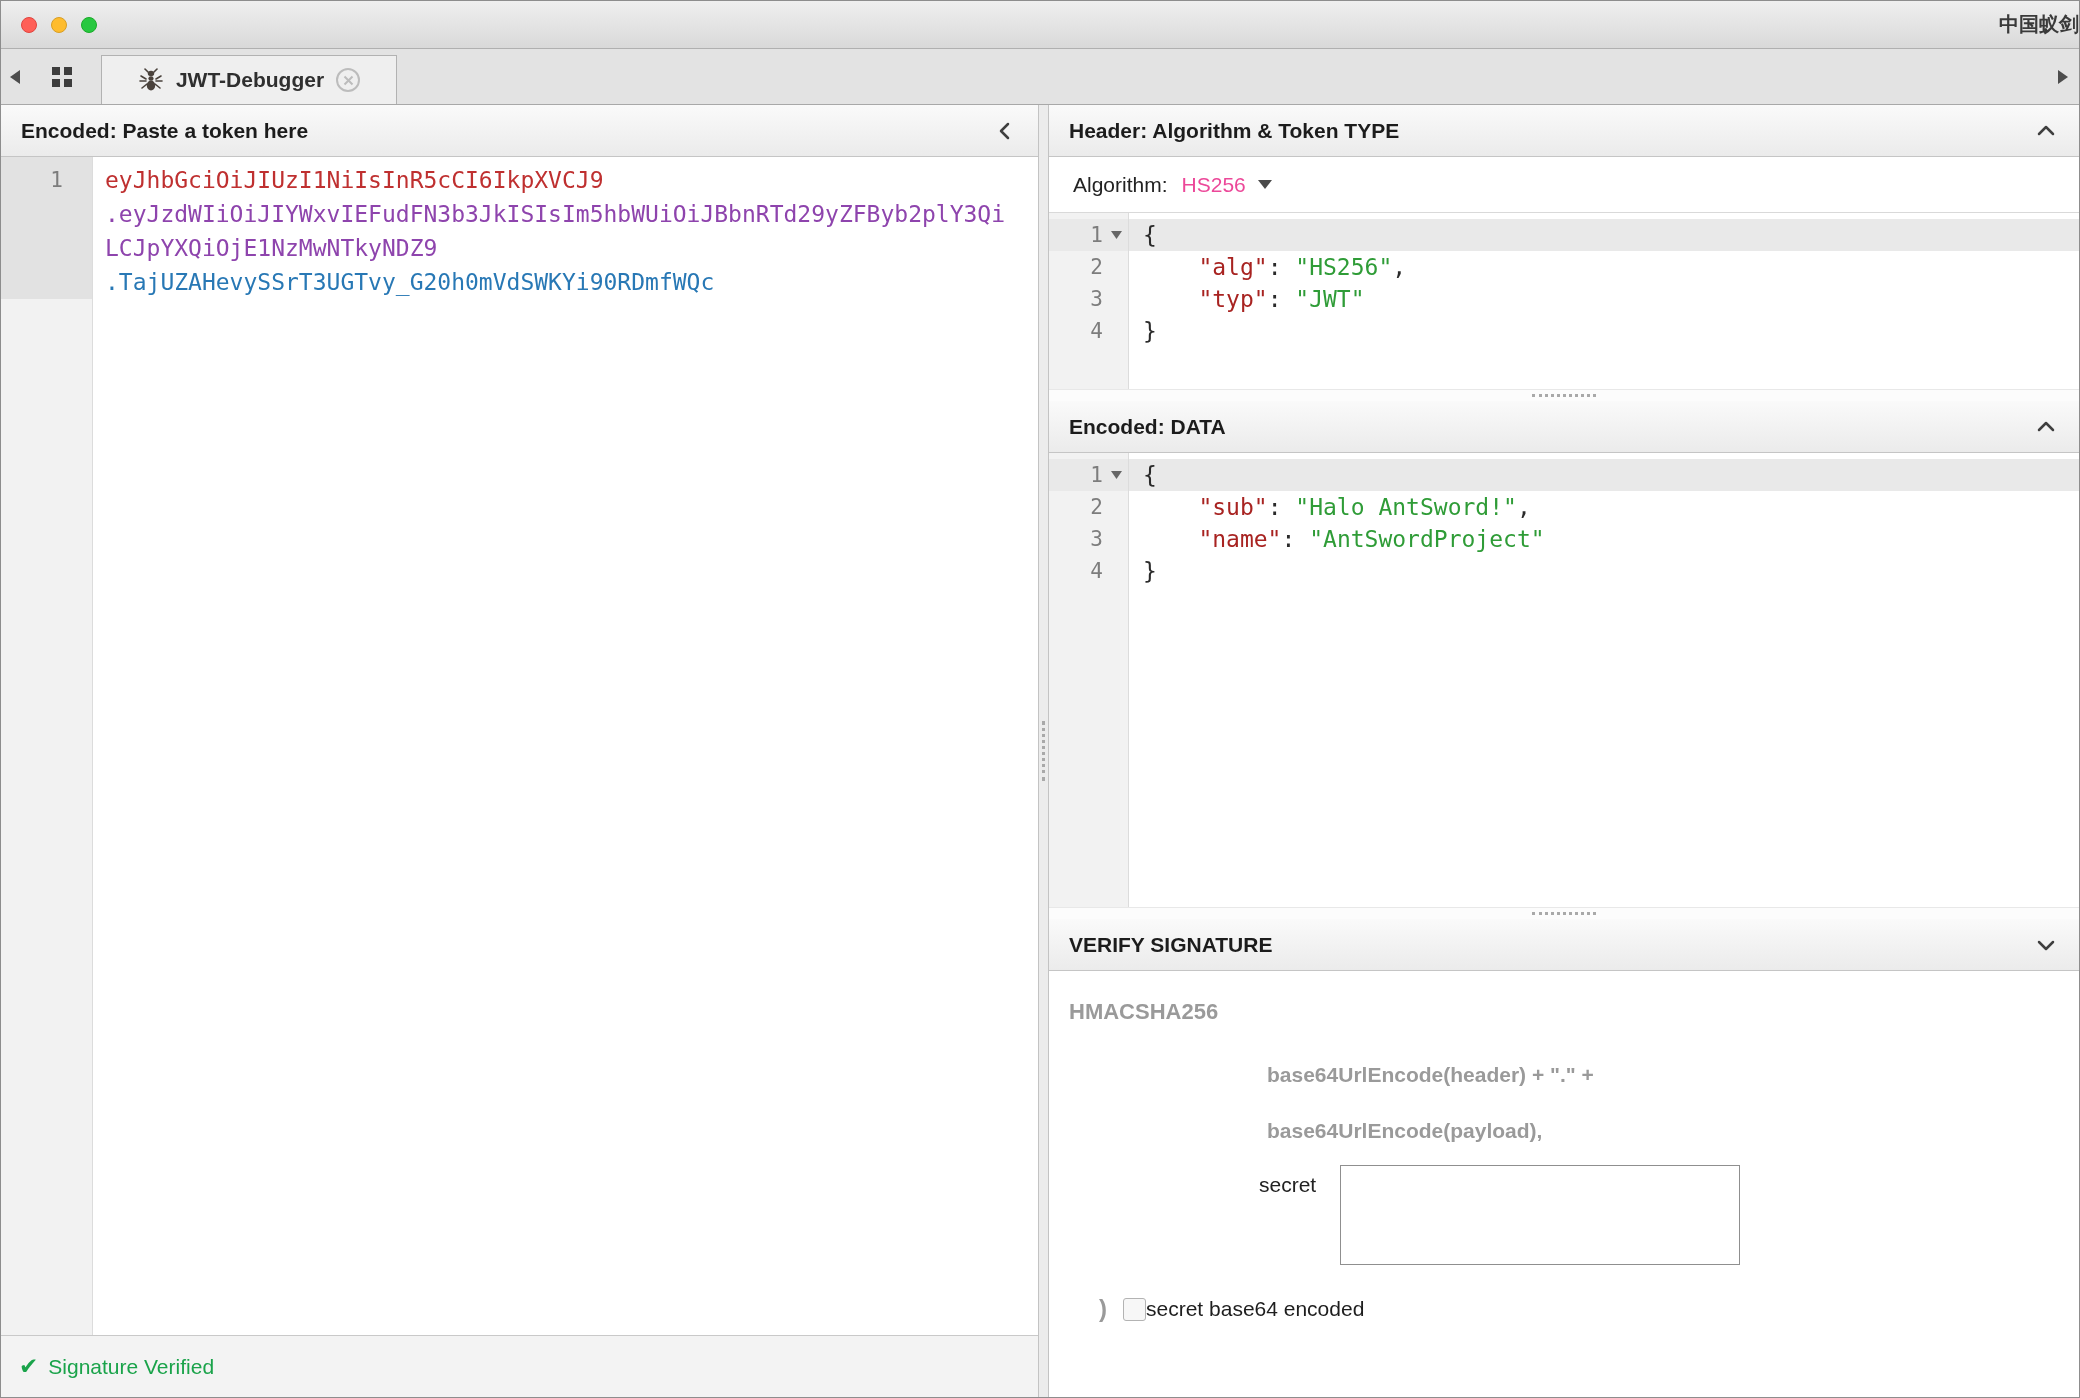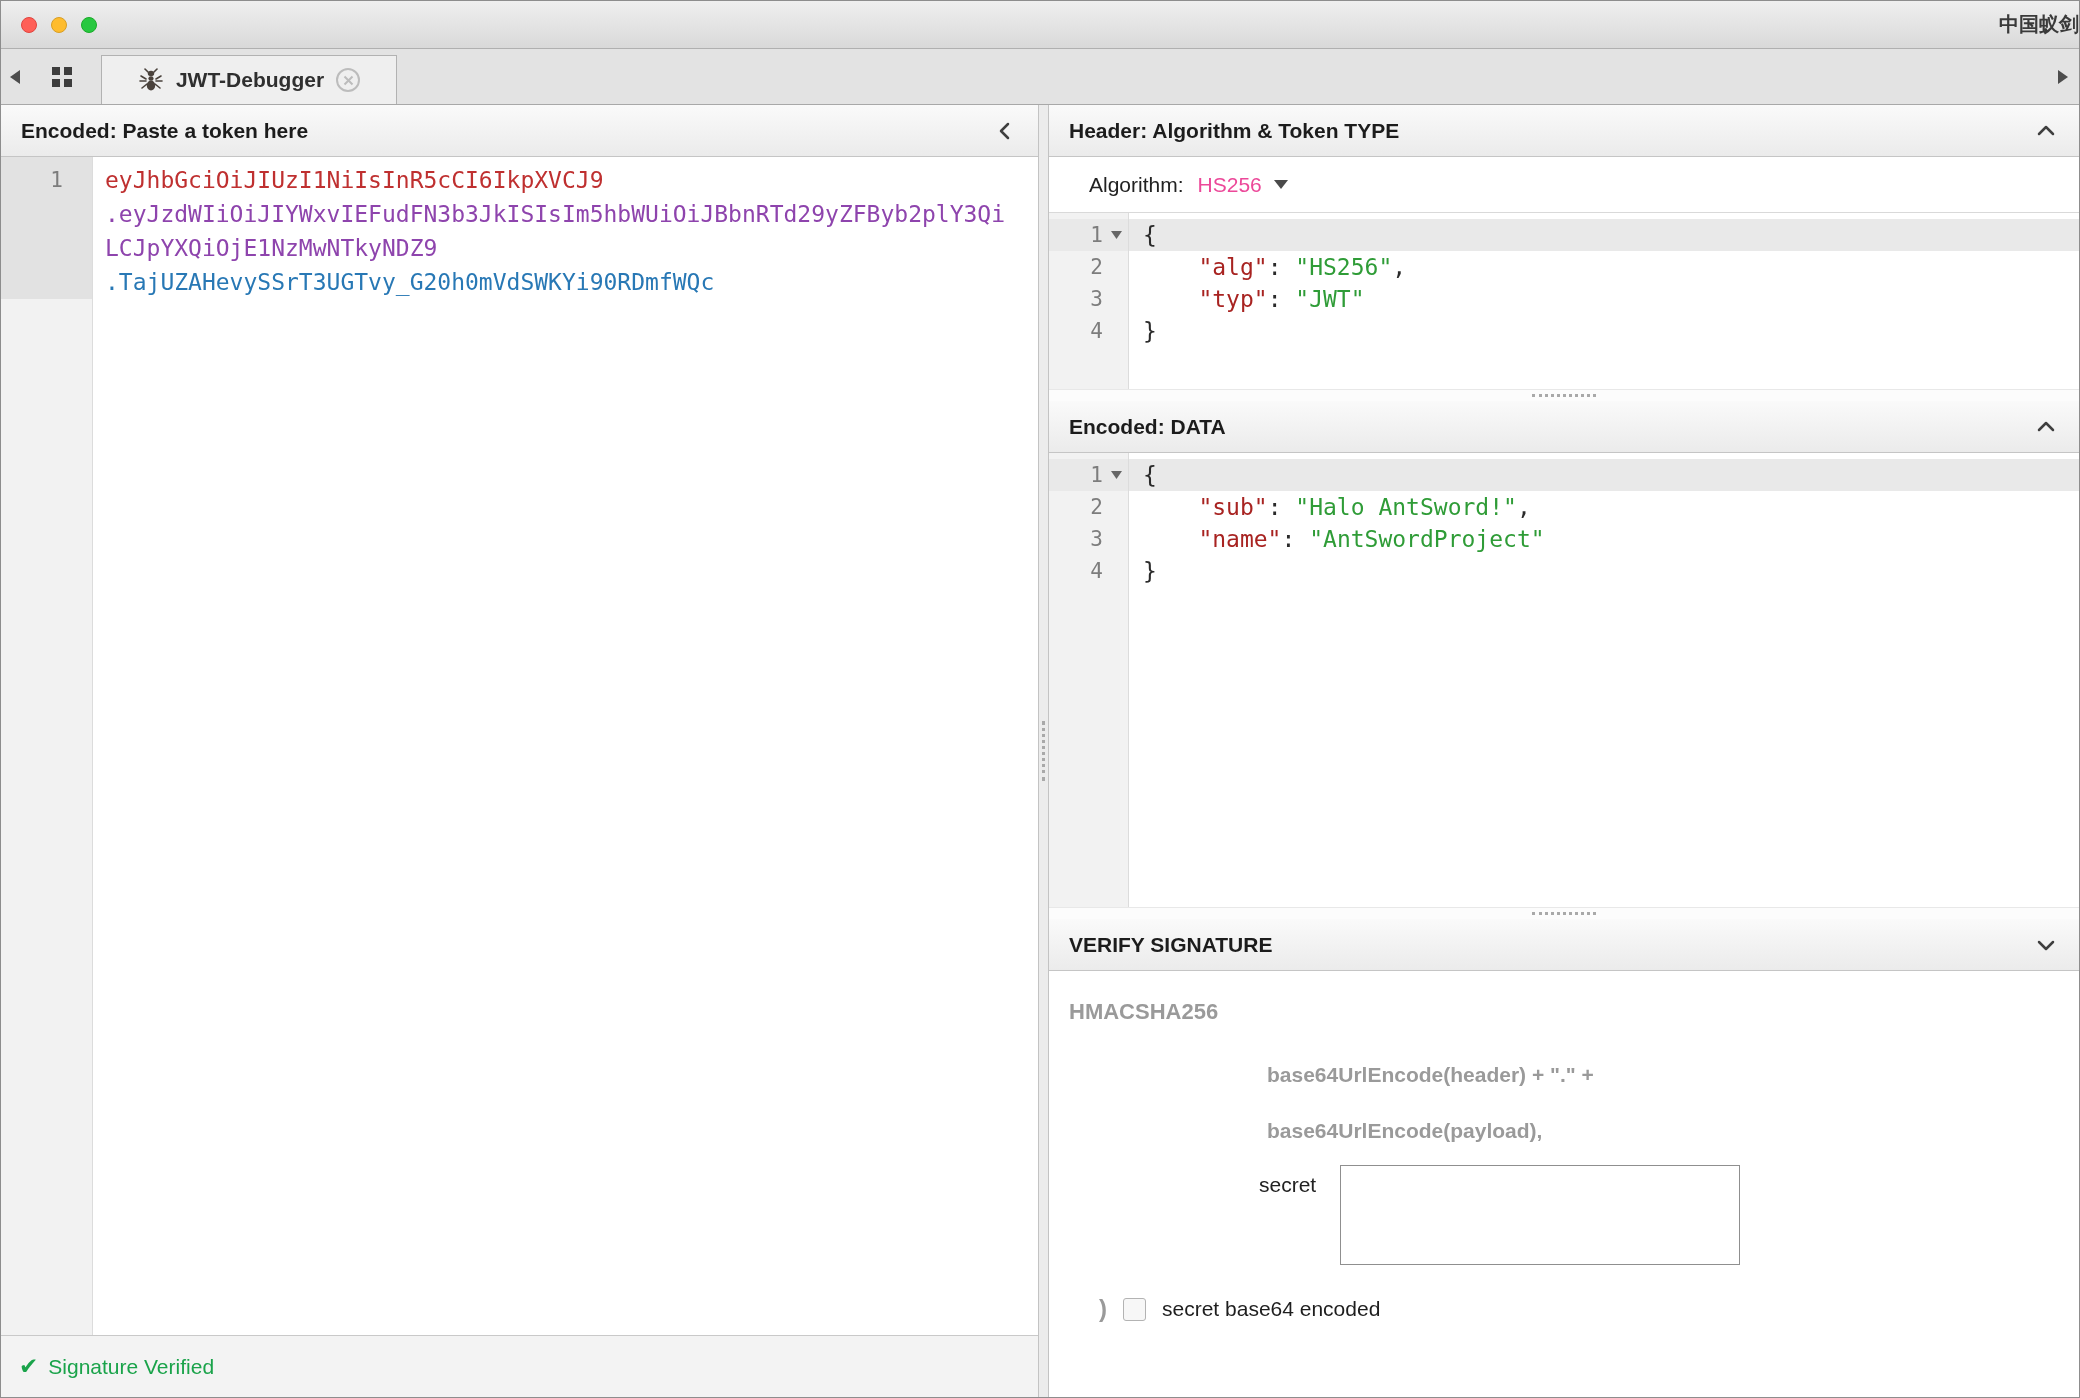"Algorithm:" .algorithm-row { padding-left: 40px -> 24px }
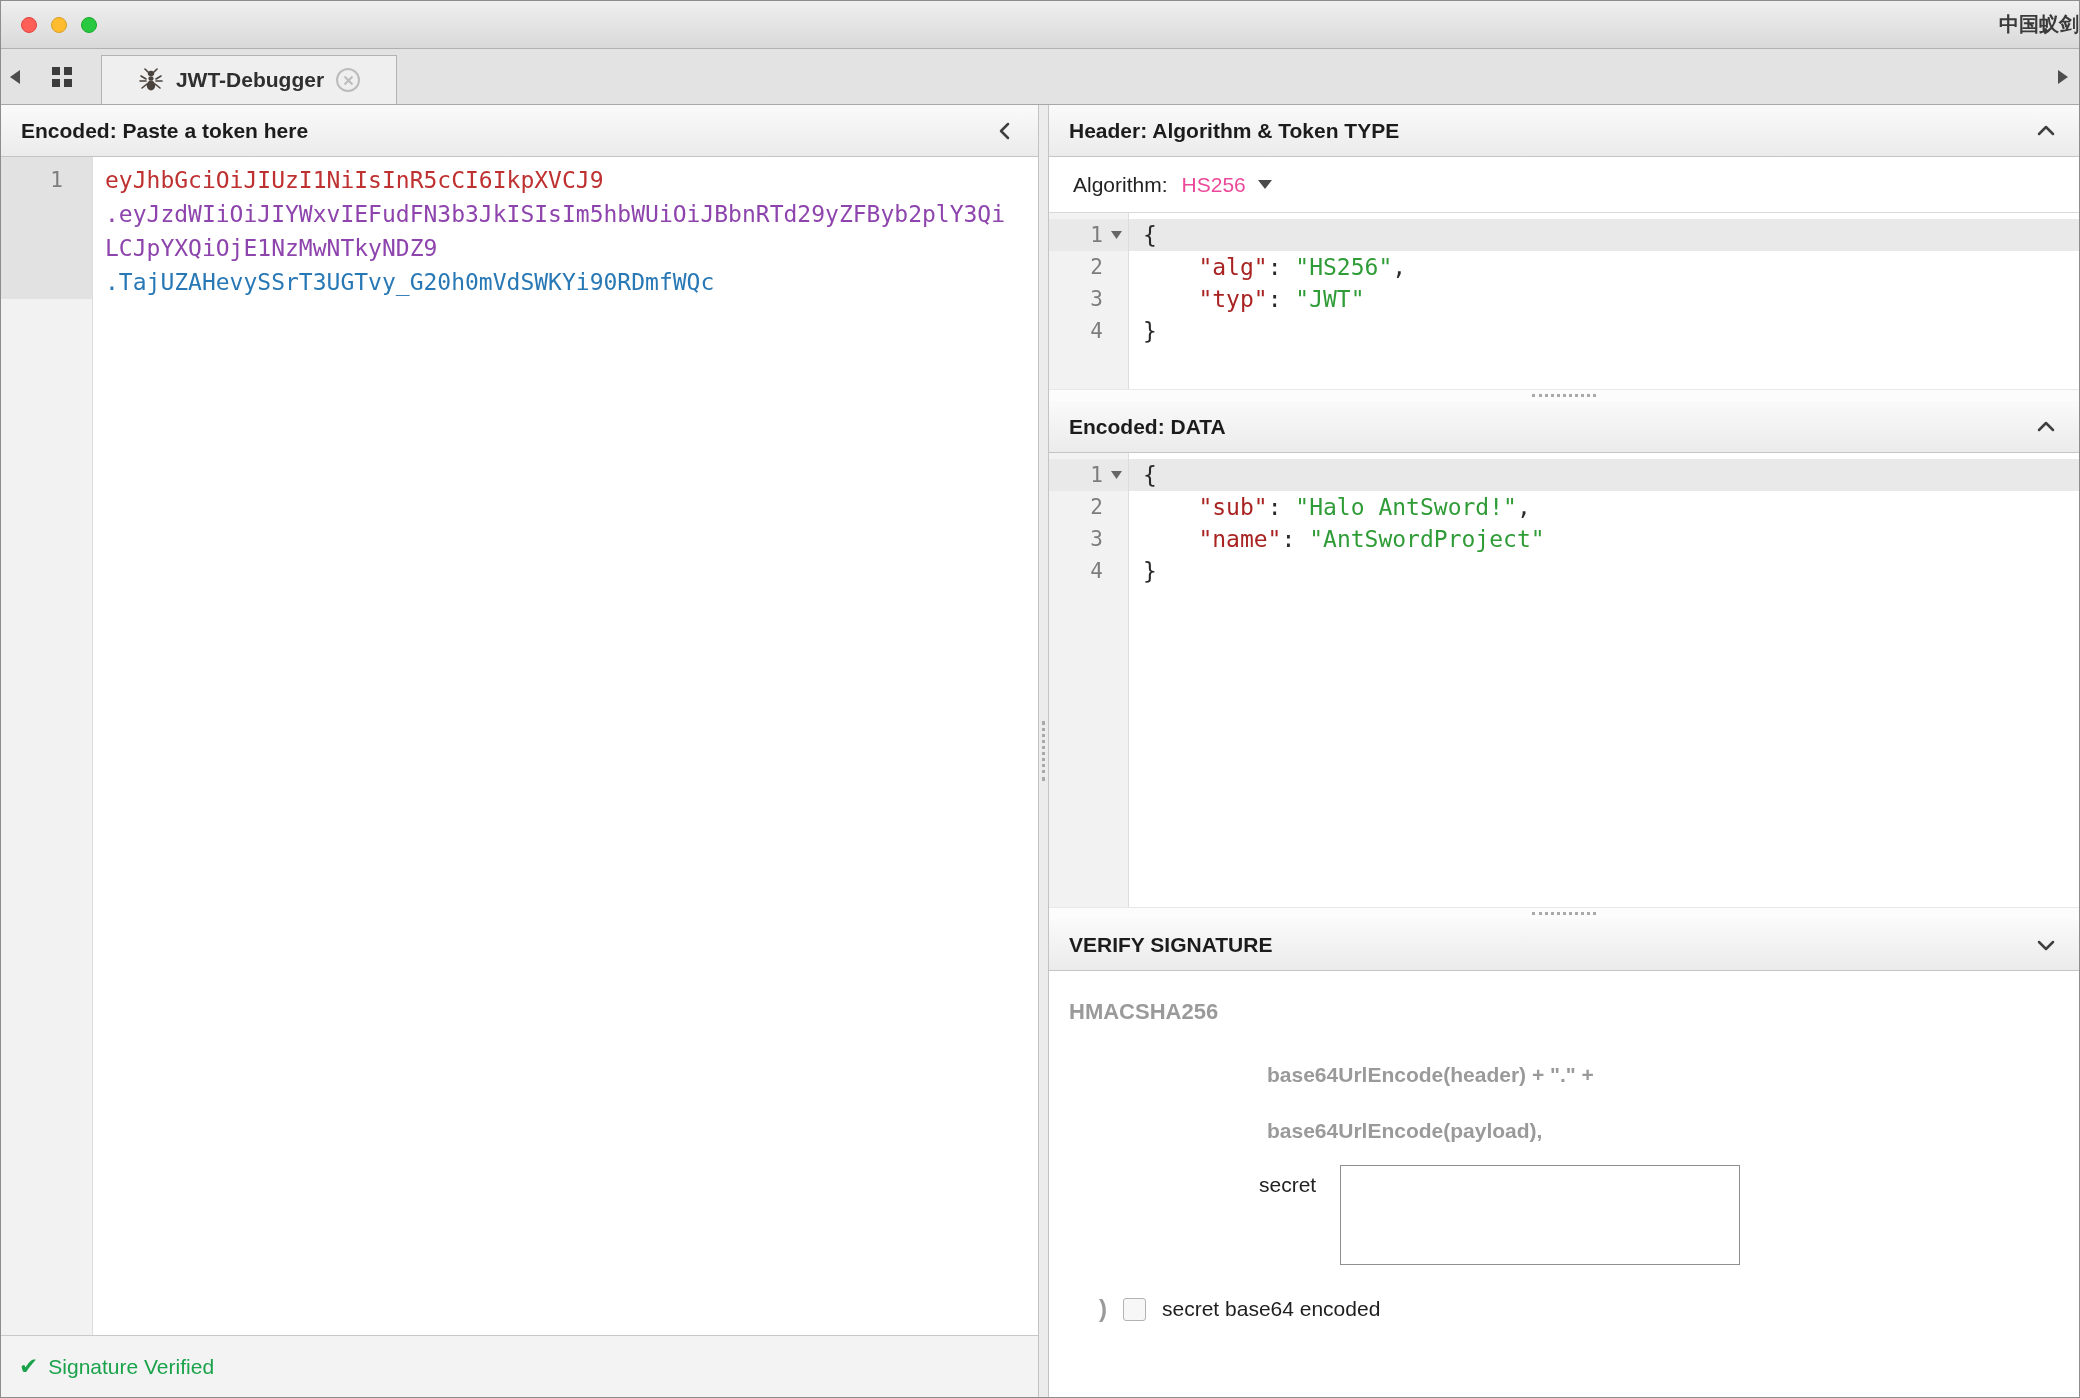"secret base64 encoded" .vp-checkbox-label { margin-left: 16px -> 0 }
